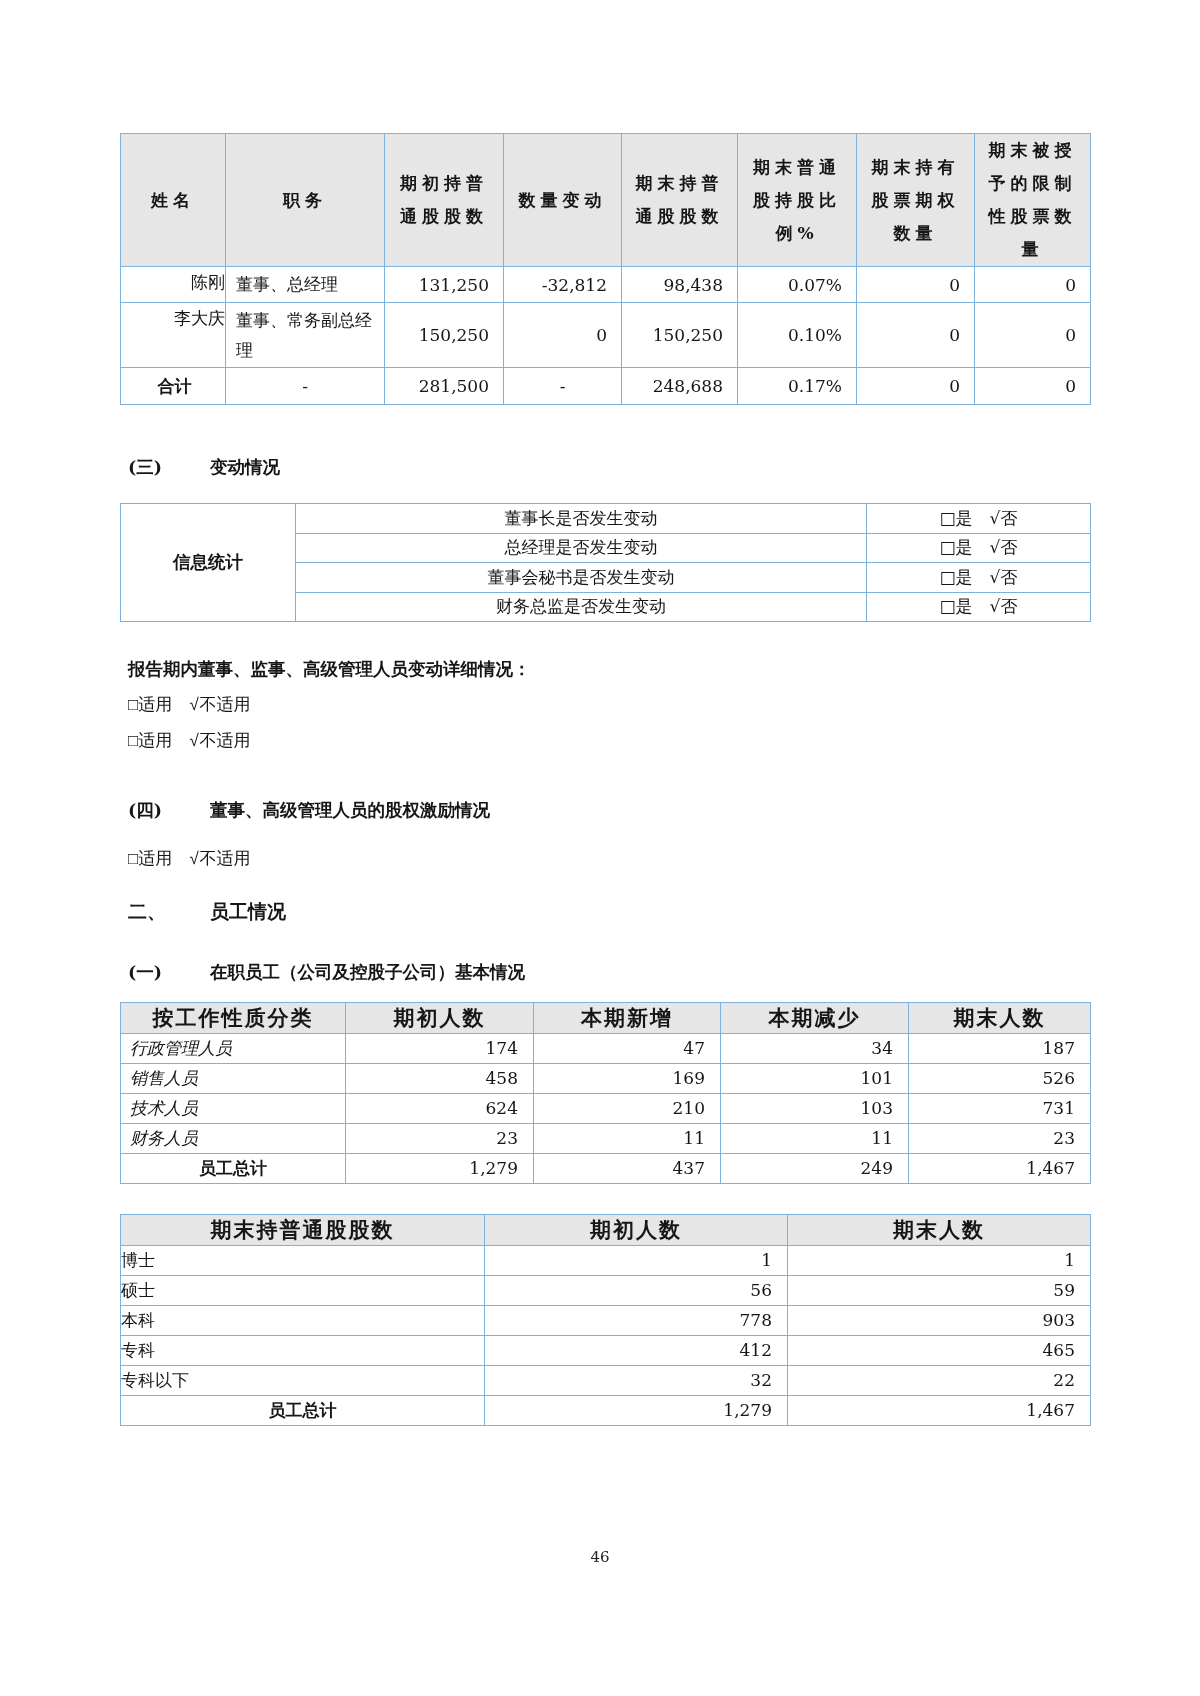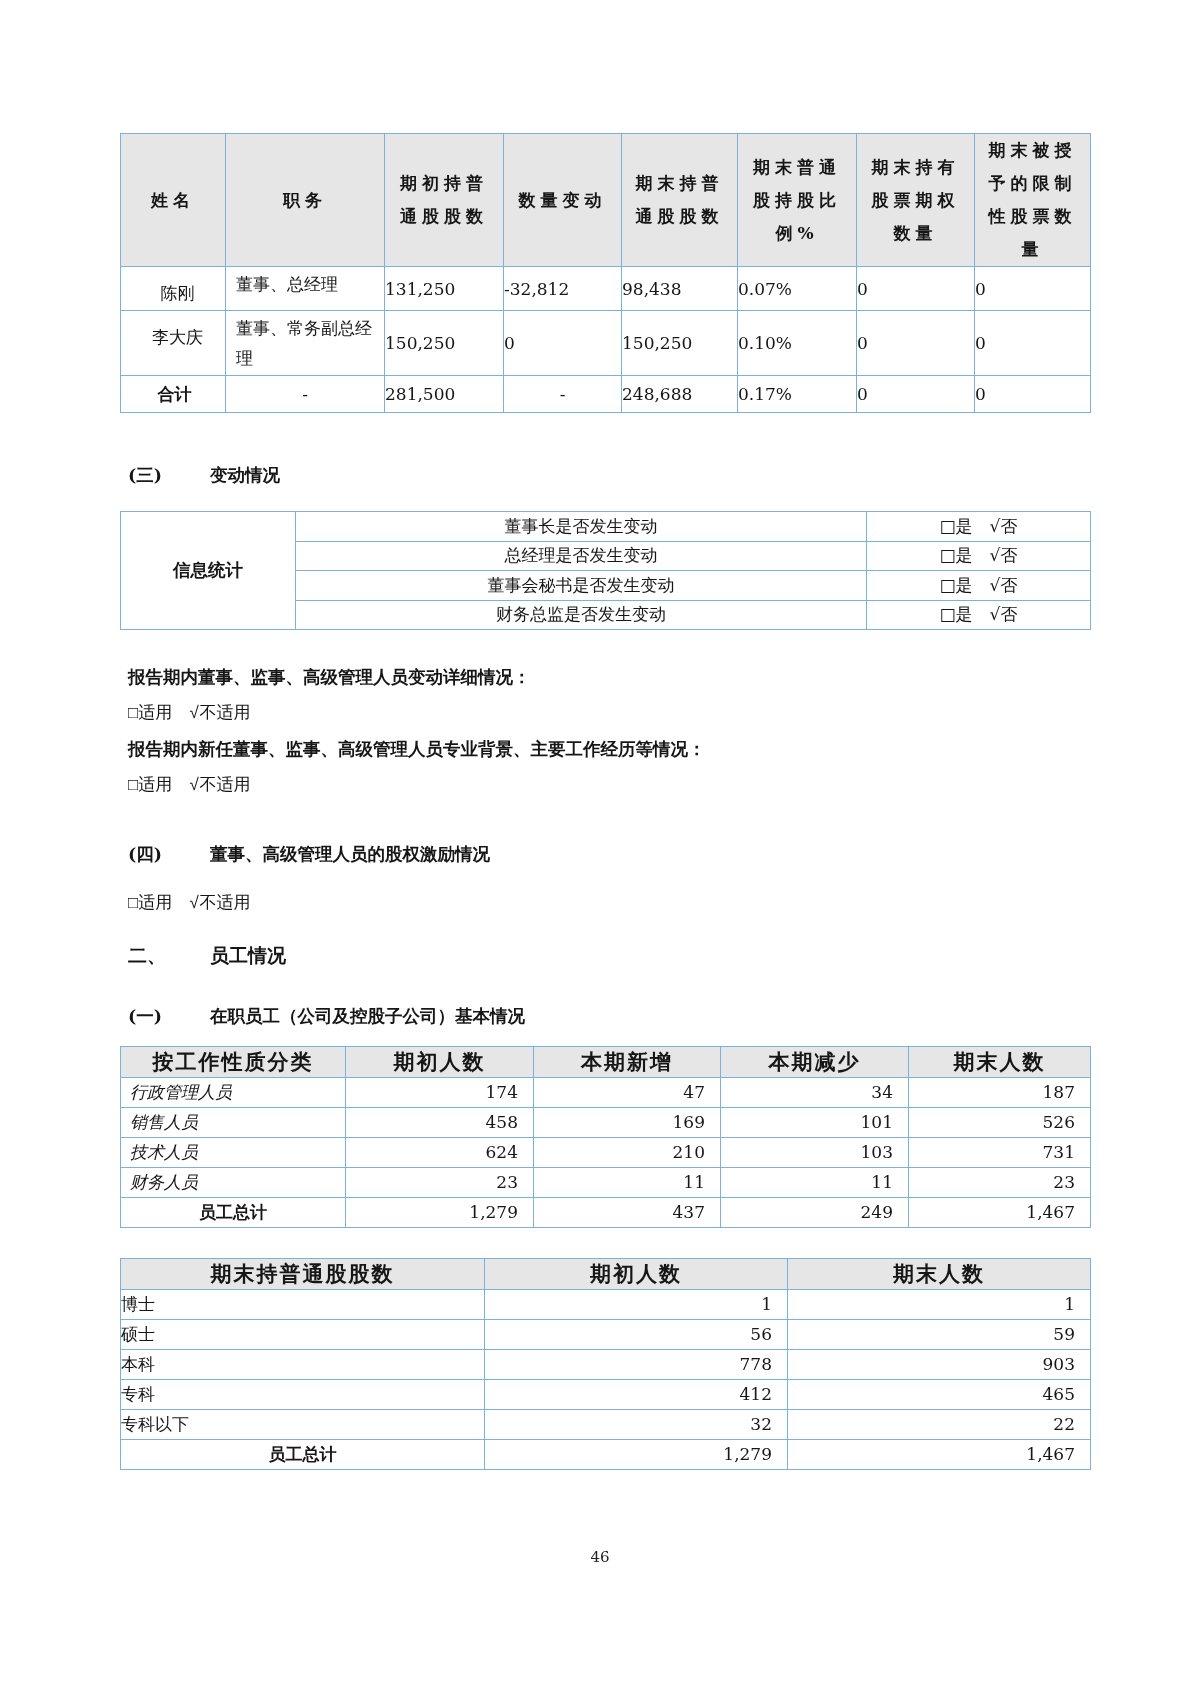"陈刚" .t1 td.cname { padding-top: 11px -> 0; text-align: center -> right }
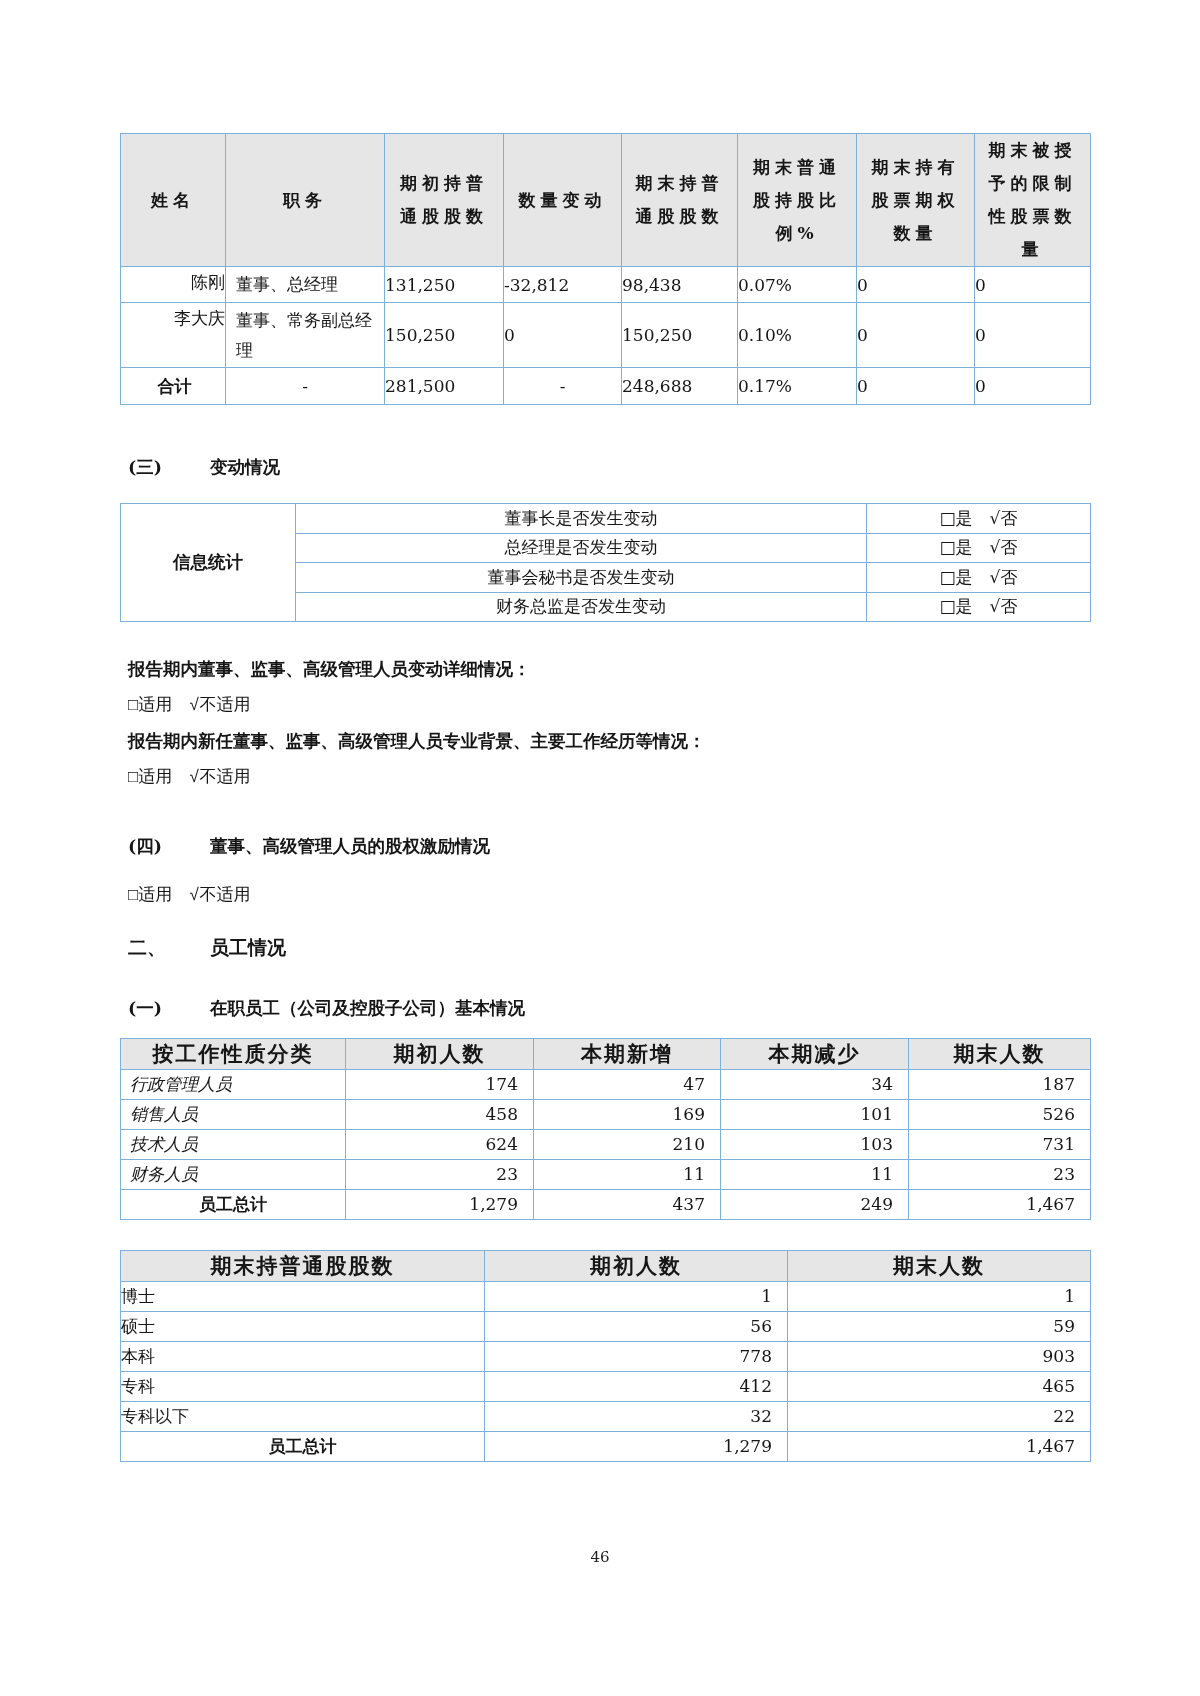"131,250" .t1 td.num { text-align: none -> right }
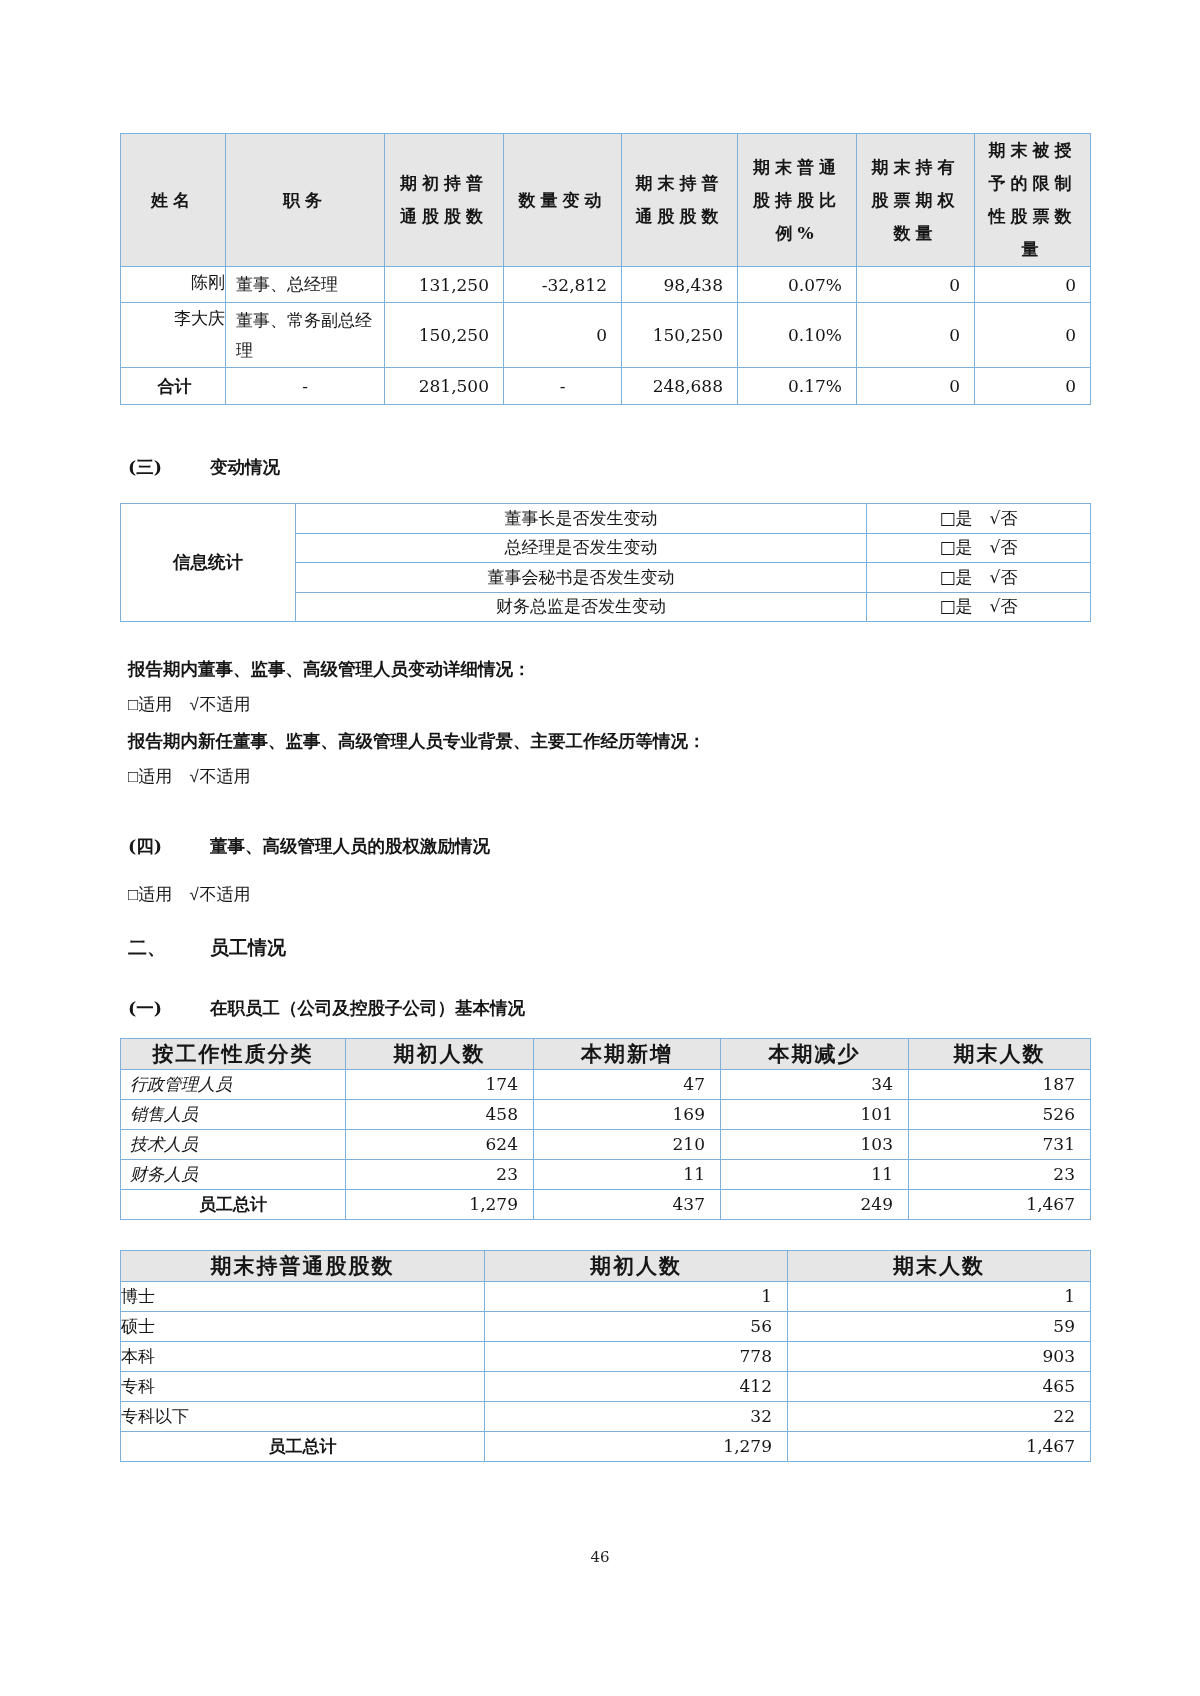"报告期内新任董事、监事、高级管理人员专业背景、主要工作经历等情况：" div.para { html: <div>报告期内新任董事、监事、高级管理人员专业背景、主要工作经历等情况：</div> -> none }
